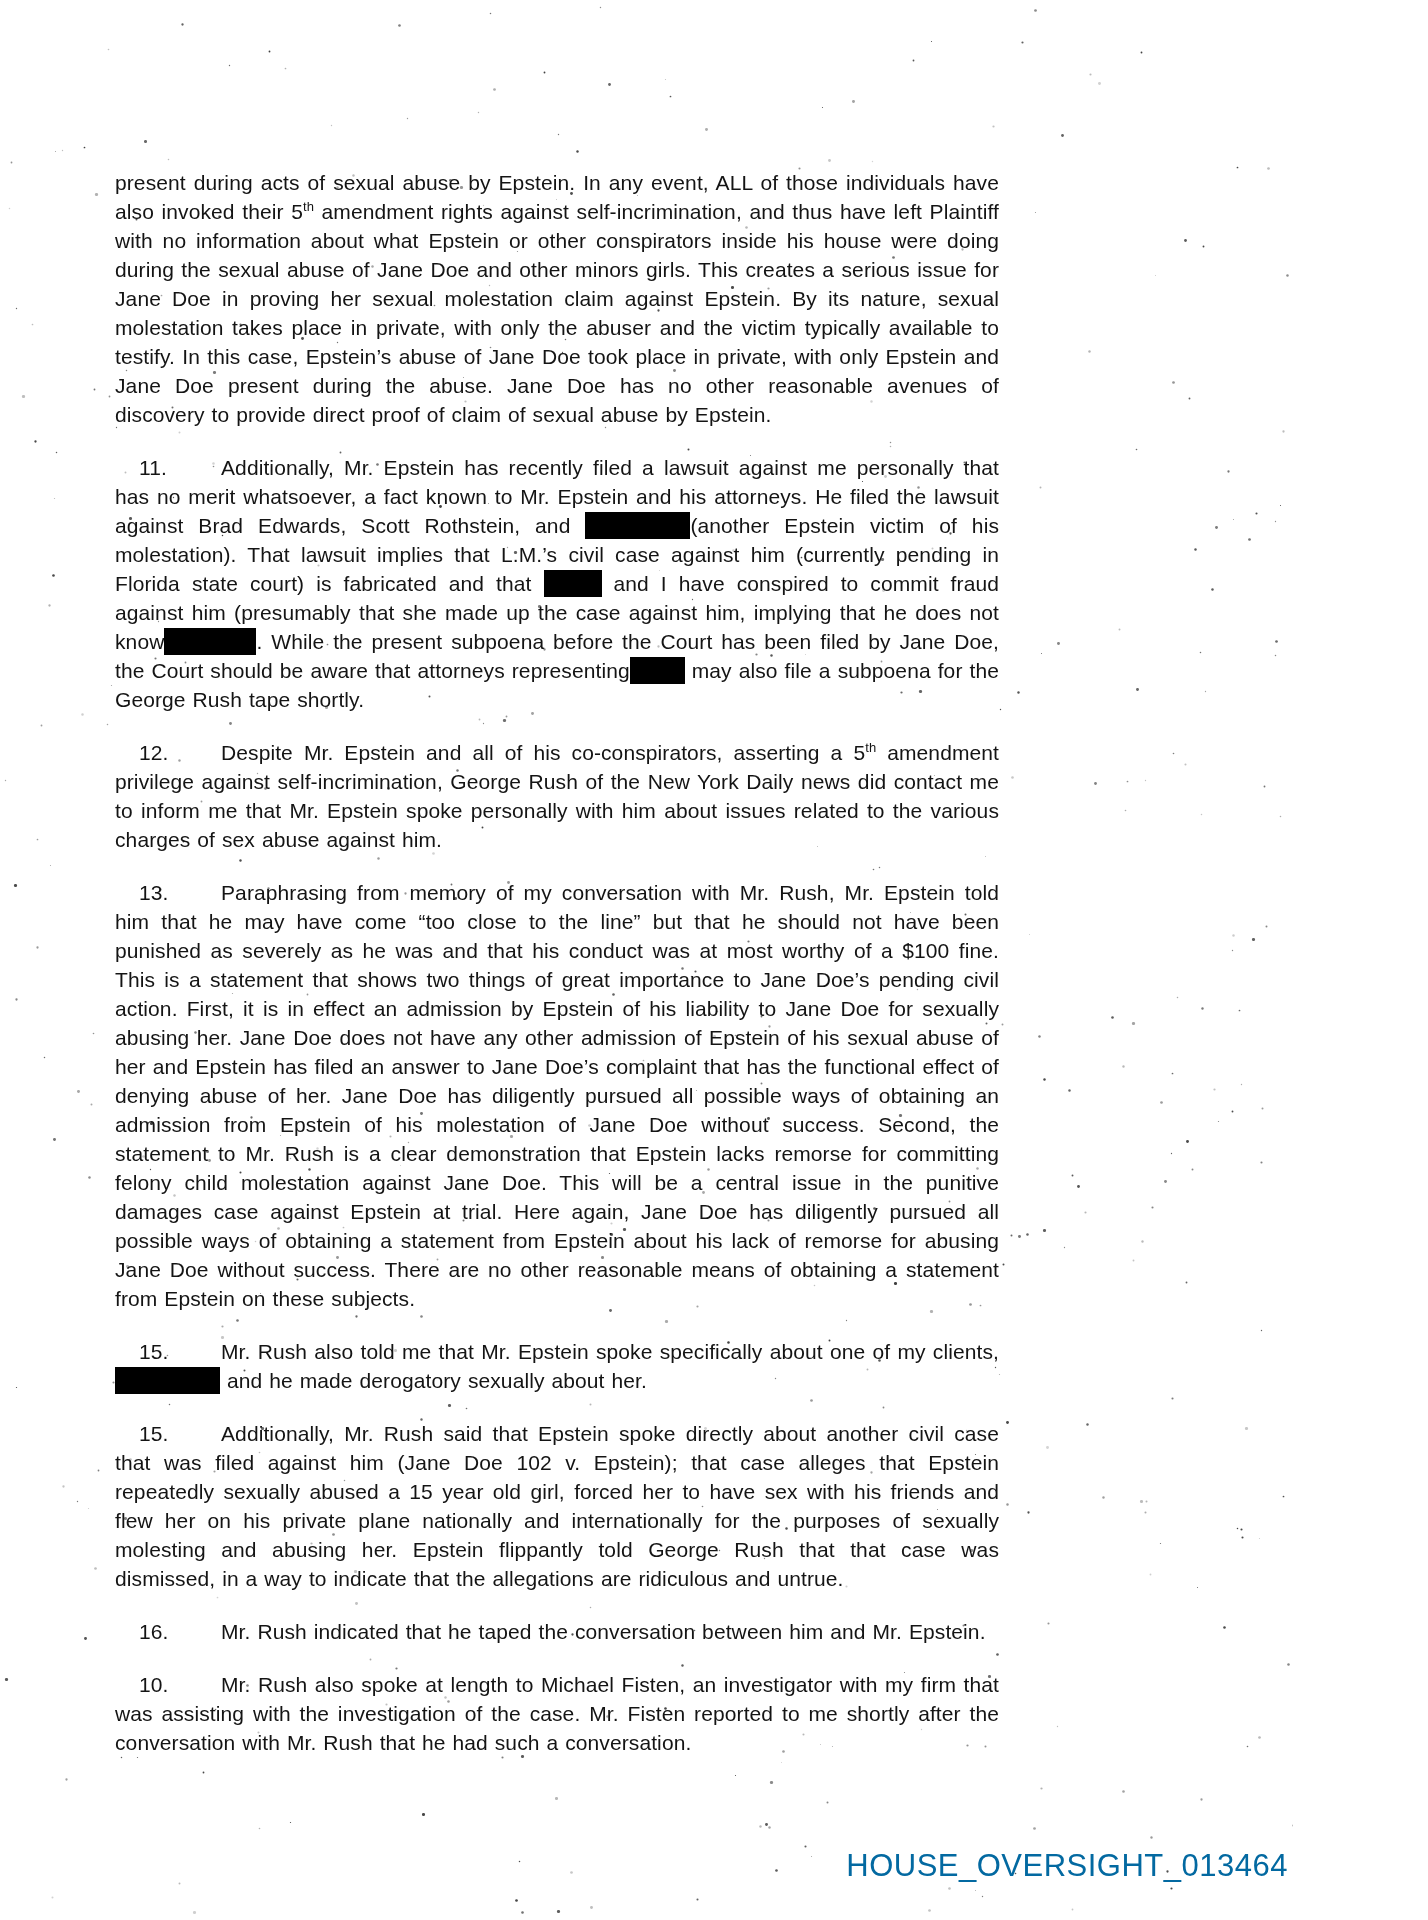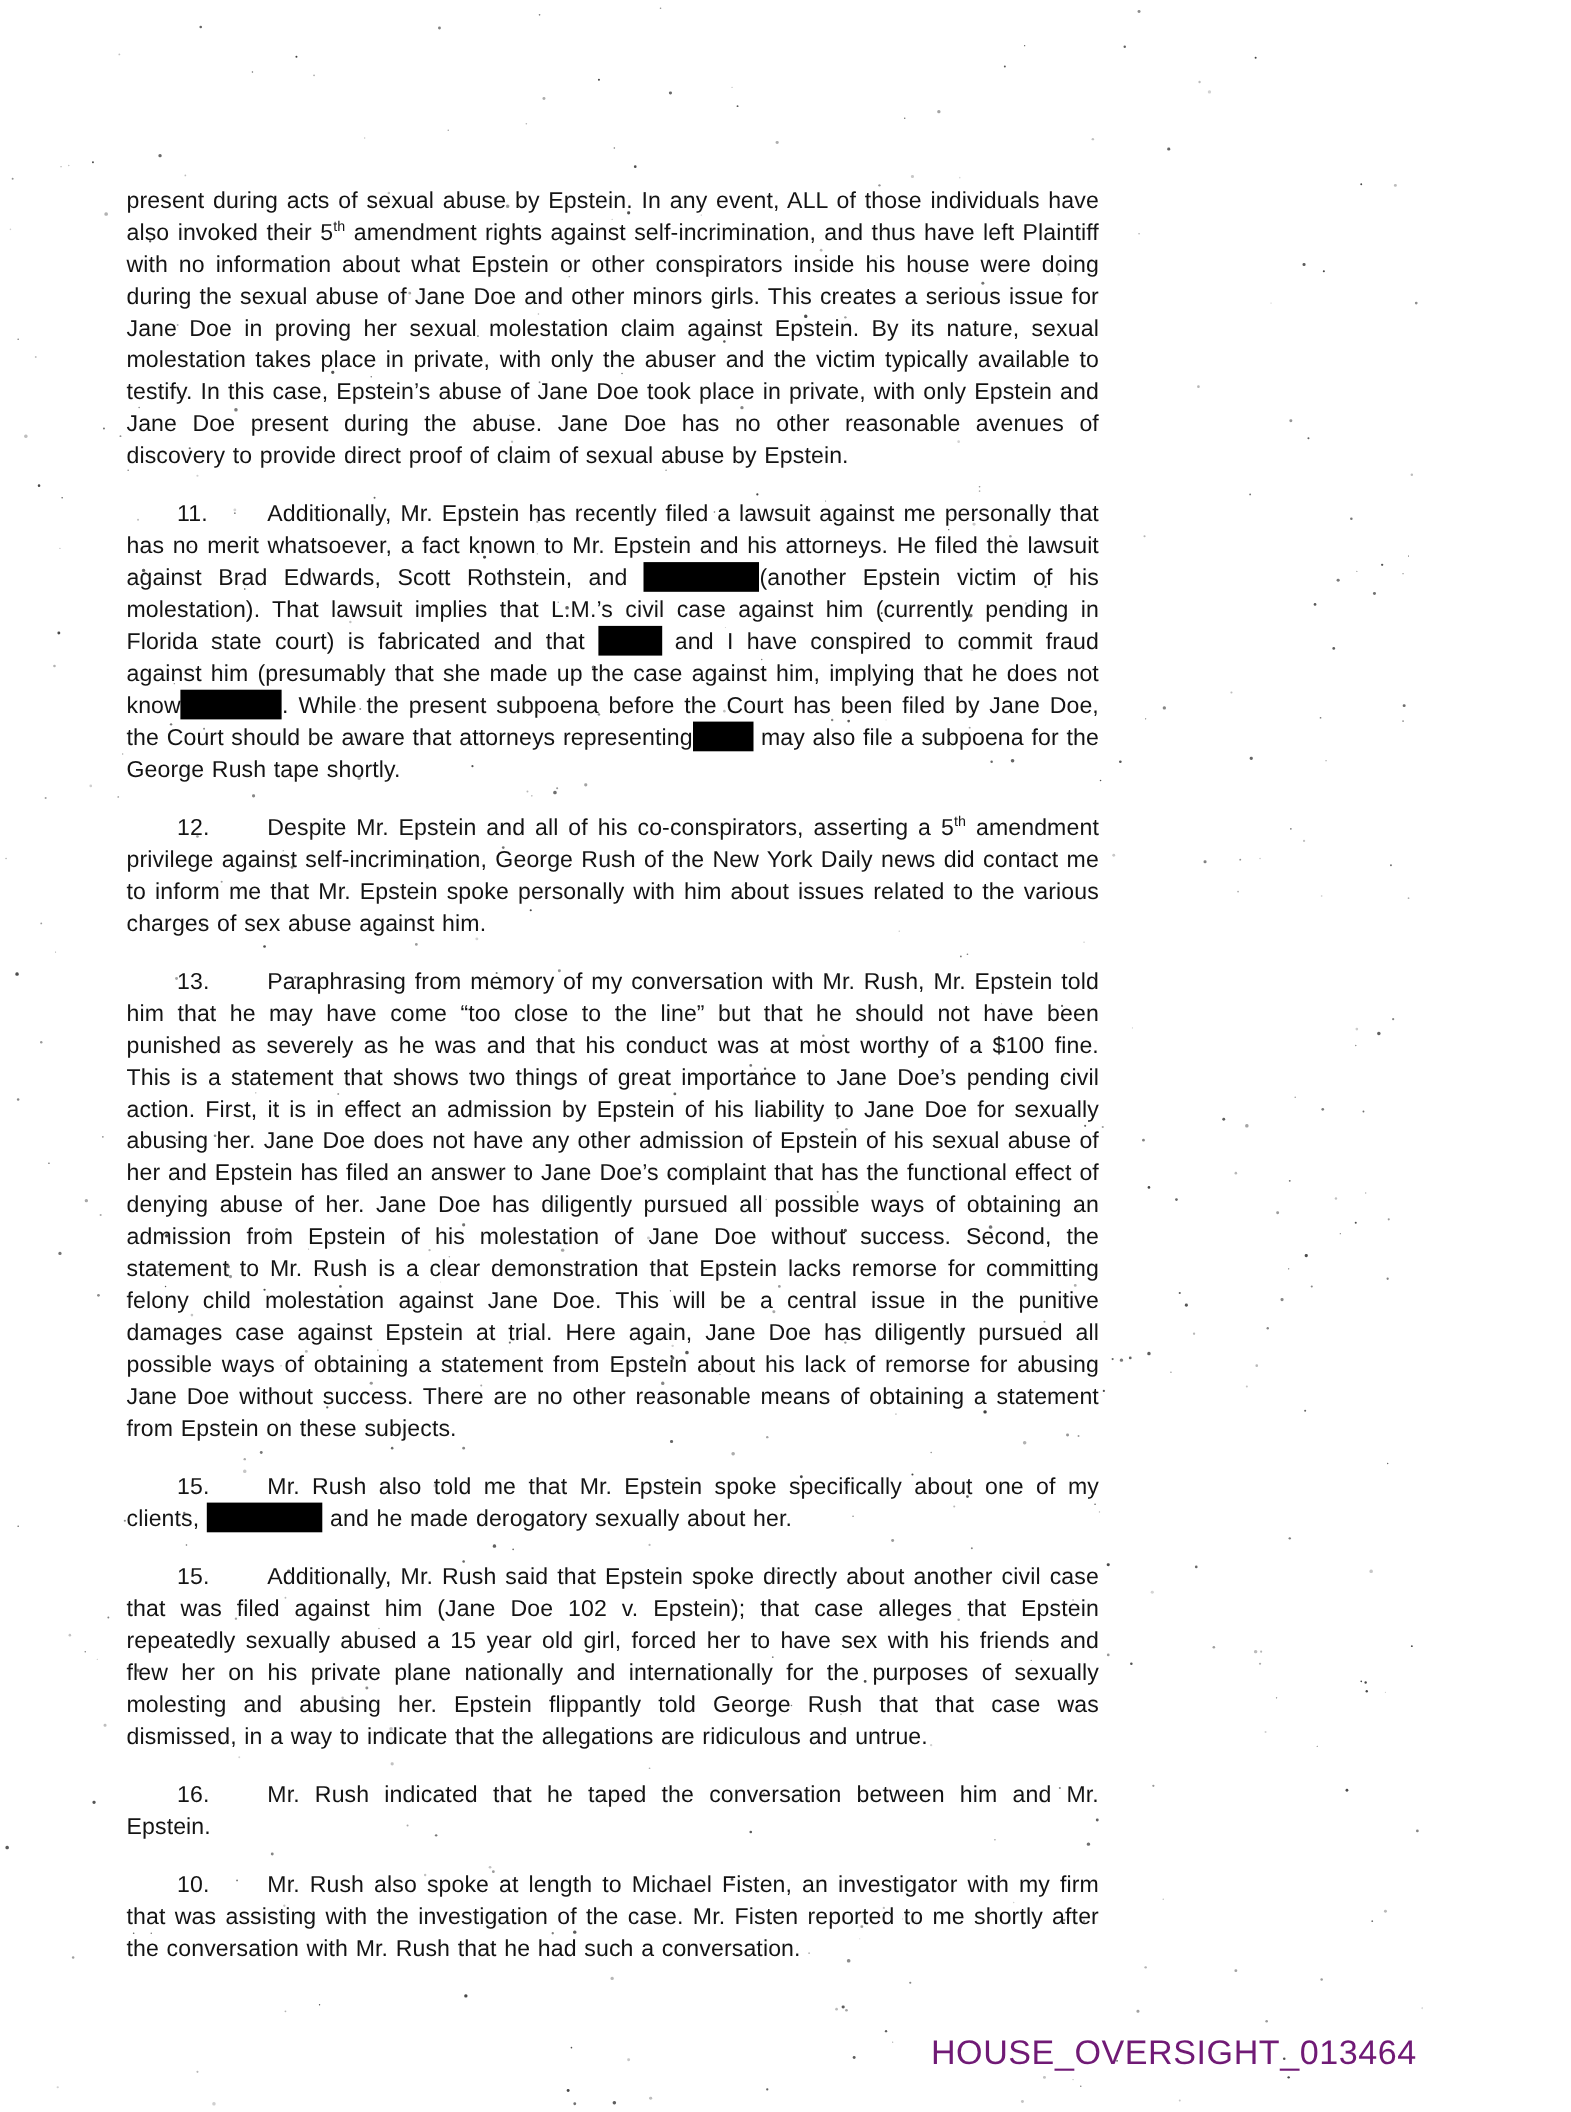"11." .pnum { margin-left: 46px -> 24px }
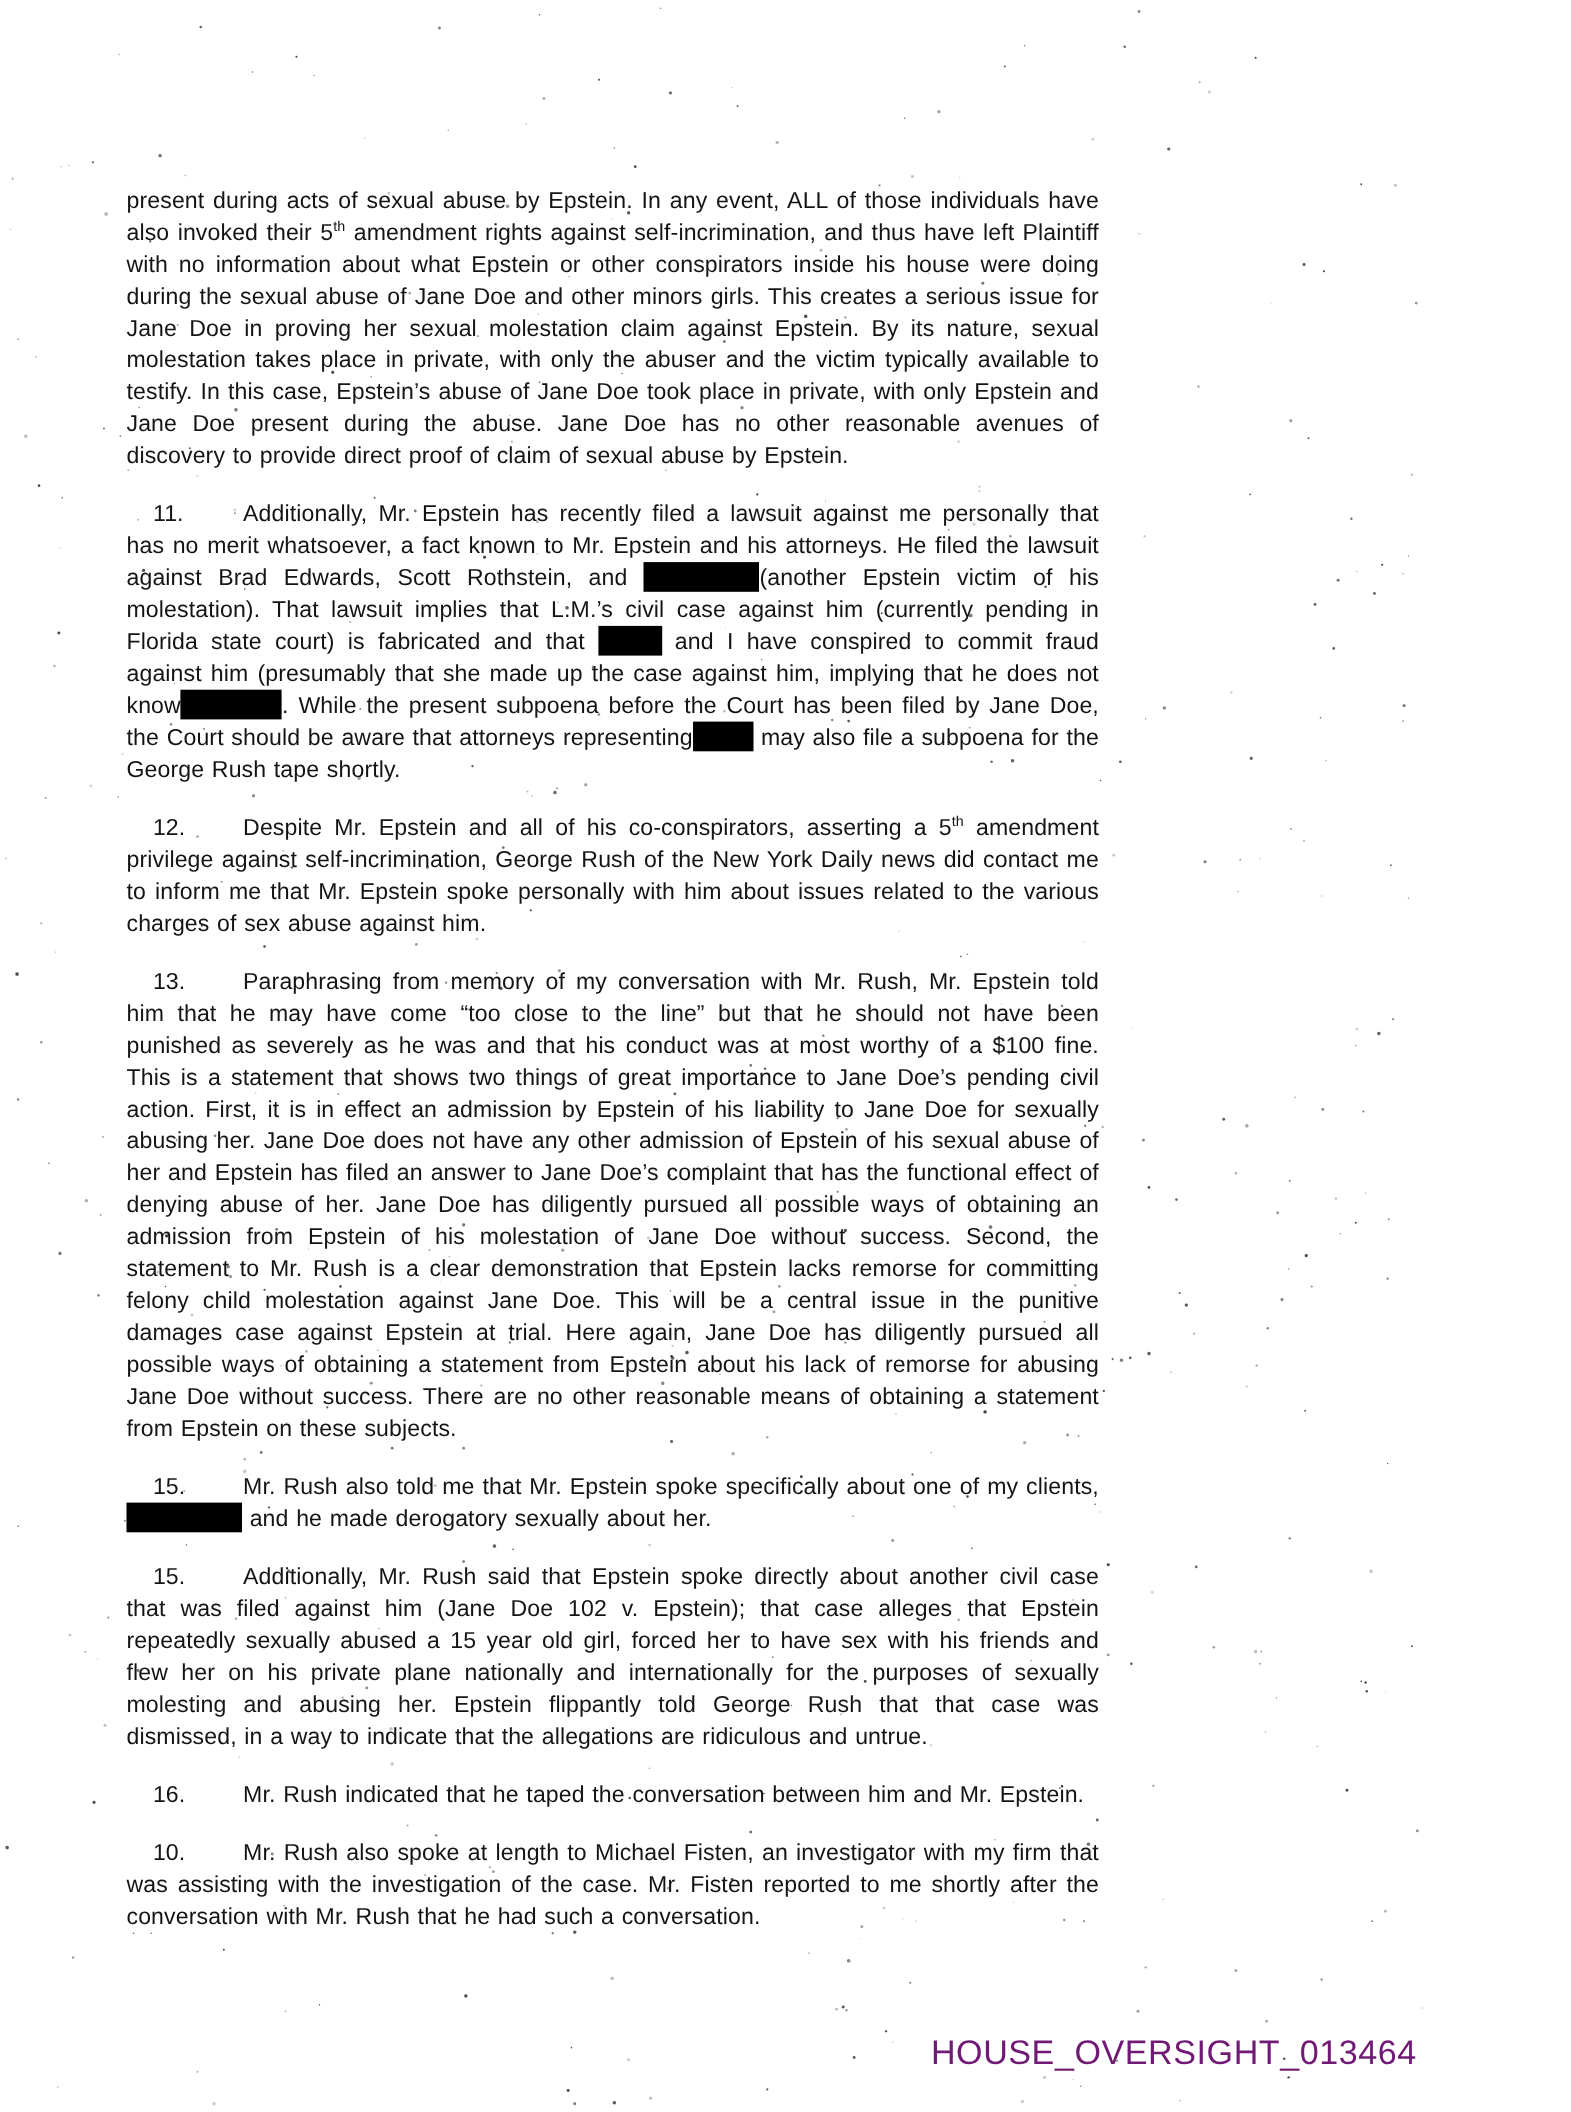"HOUSE_OVERSIGHT_013464" .bates { color: #701a75 -> #0369a1 }
